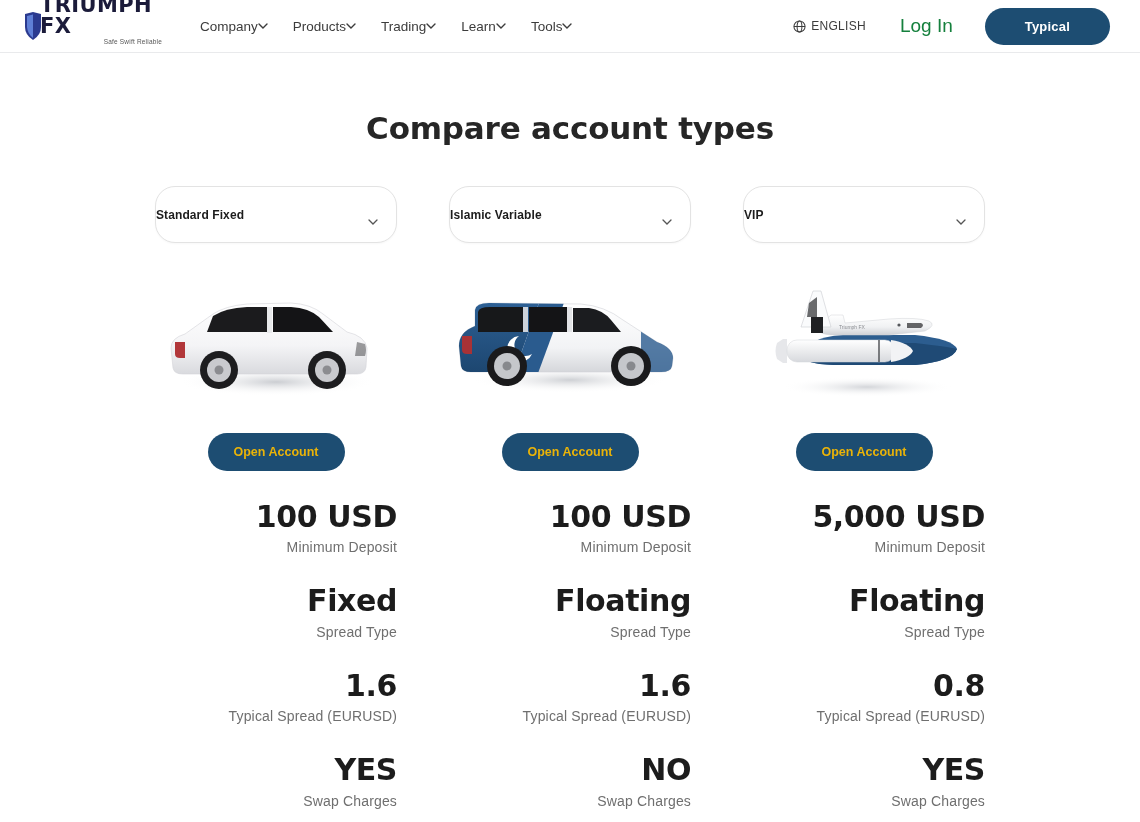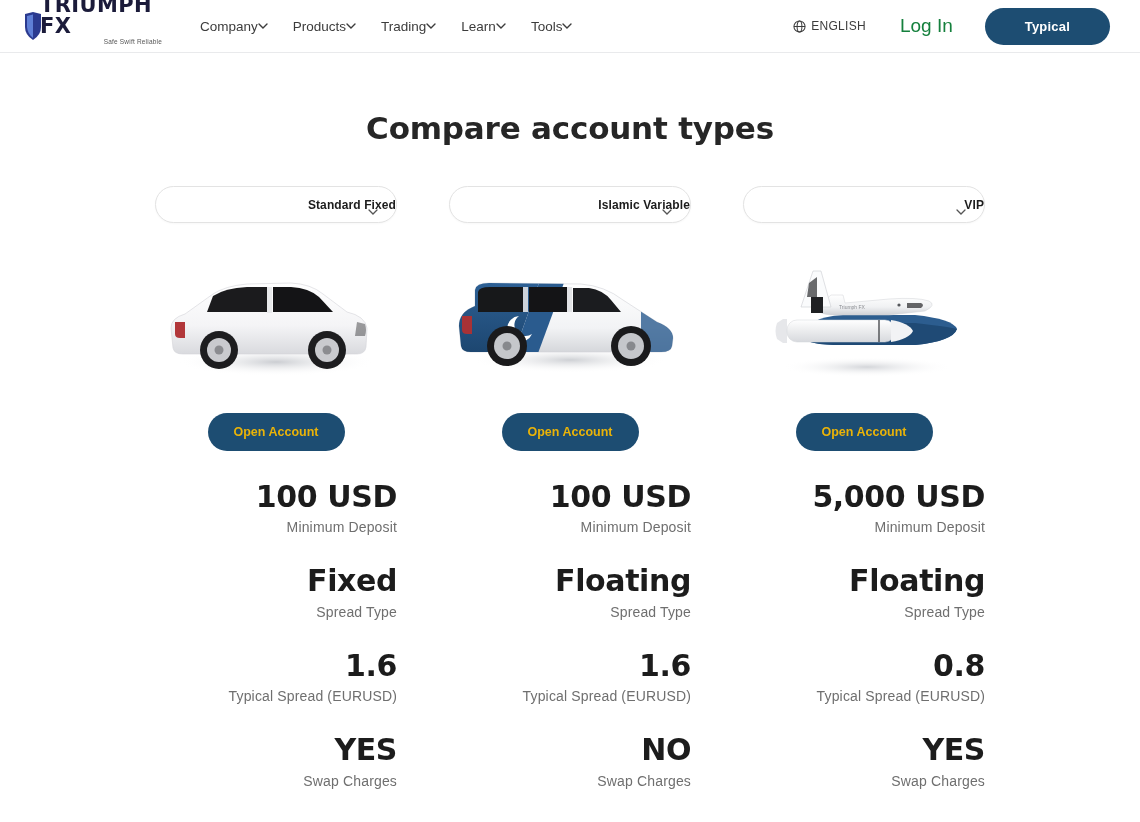"Standard Fixed" .select-box { height: 37px -> 57px; justify-content: flex-end -> flex-start }
